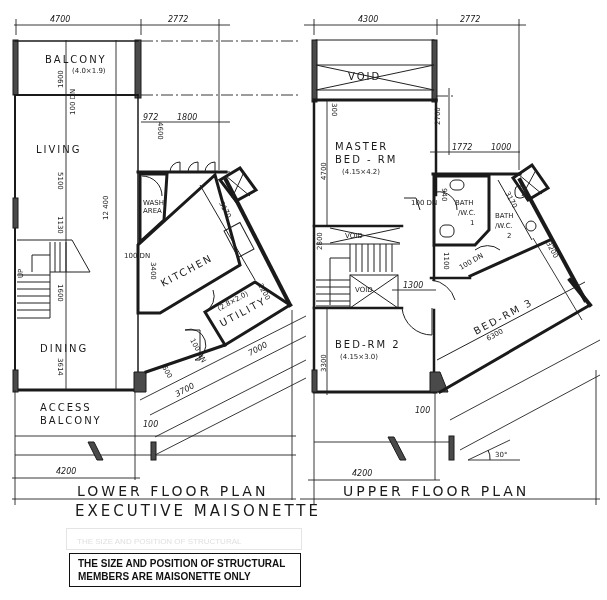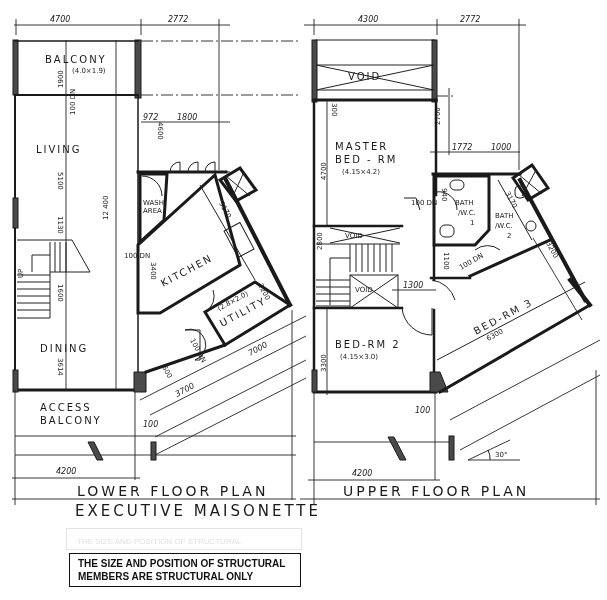"MEMBERS ARE STRUCTURAL ONLY" span { text: STRUCTURAL -> MAISONETTE }
